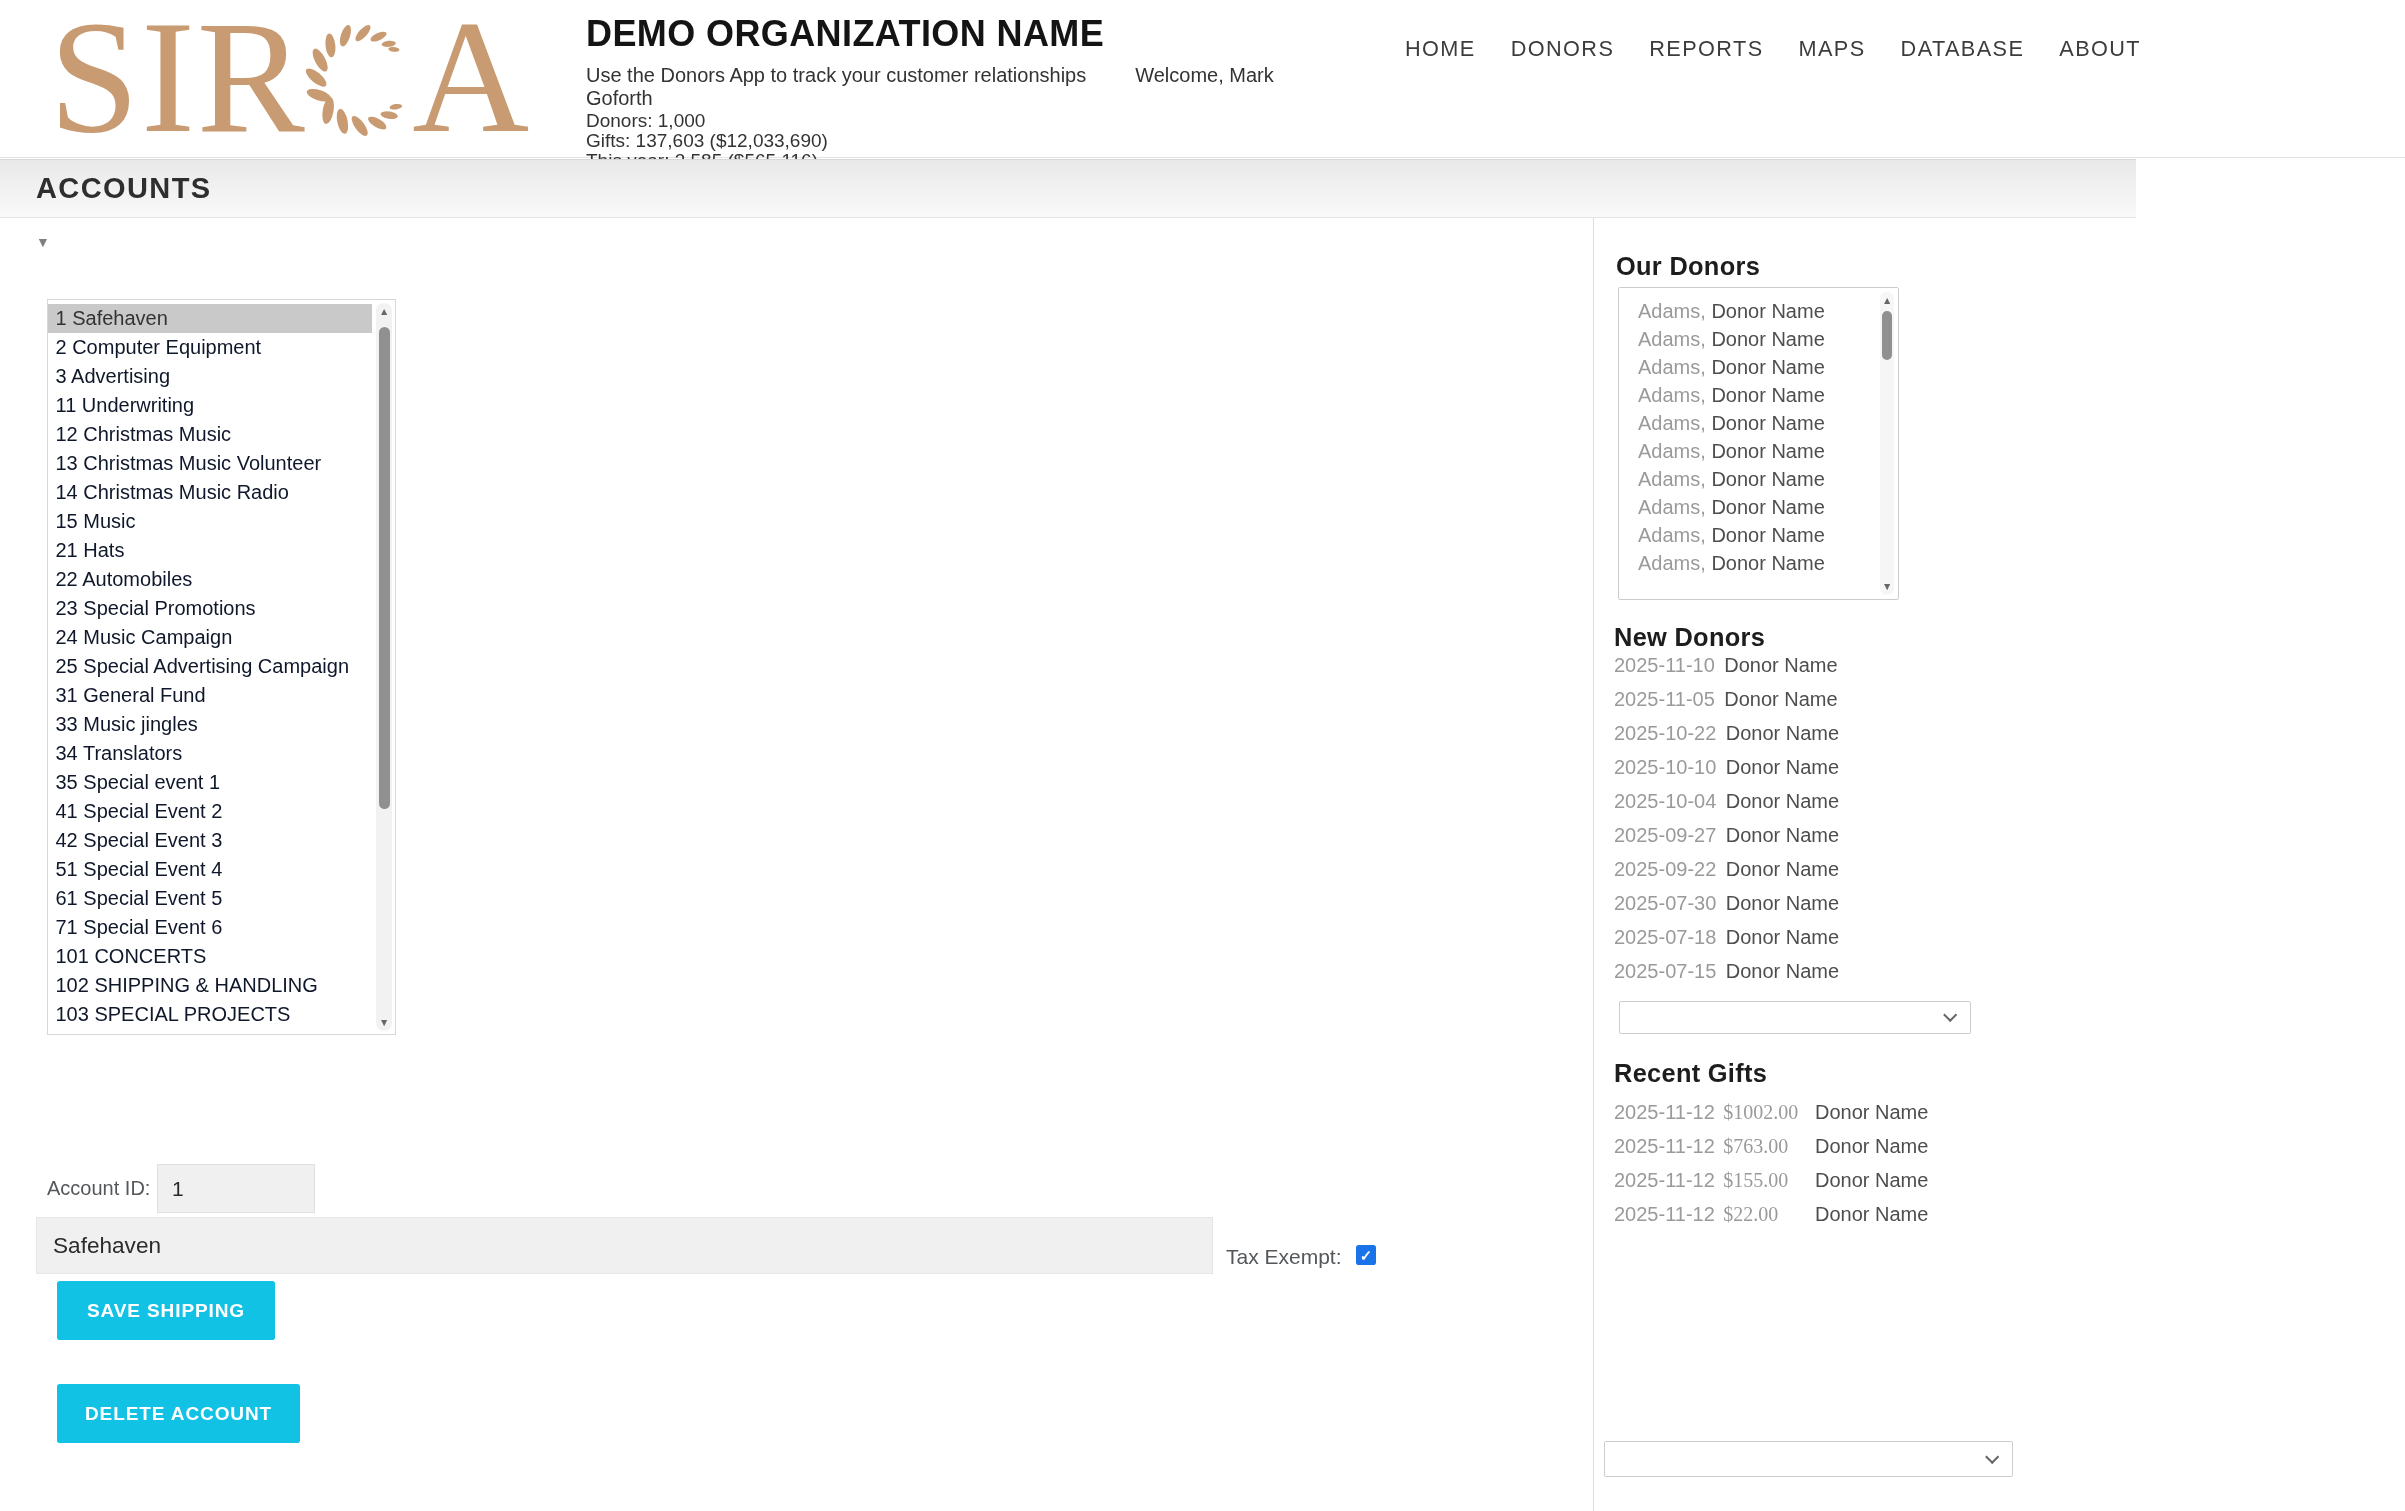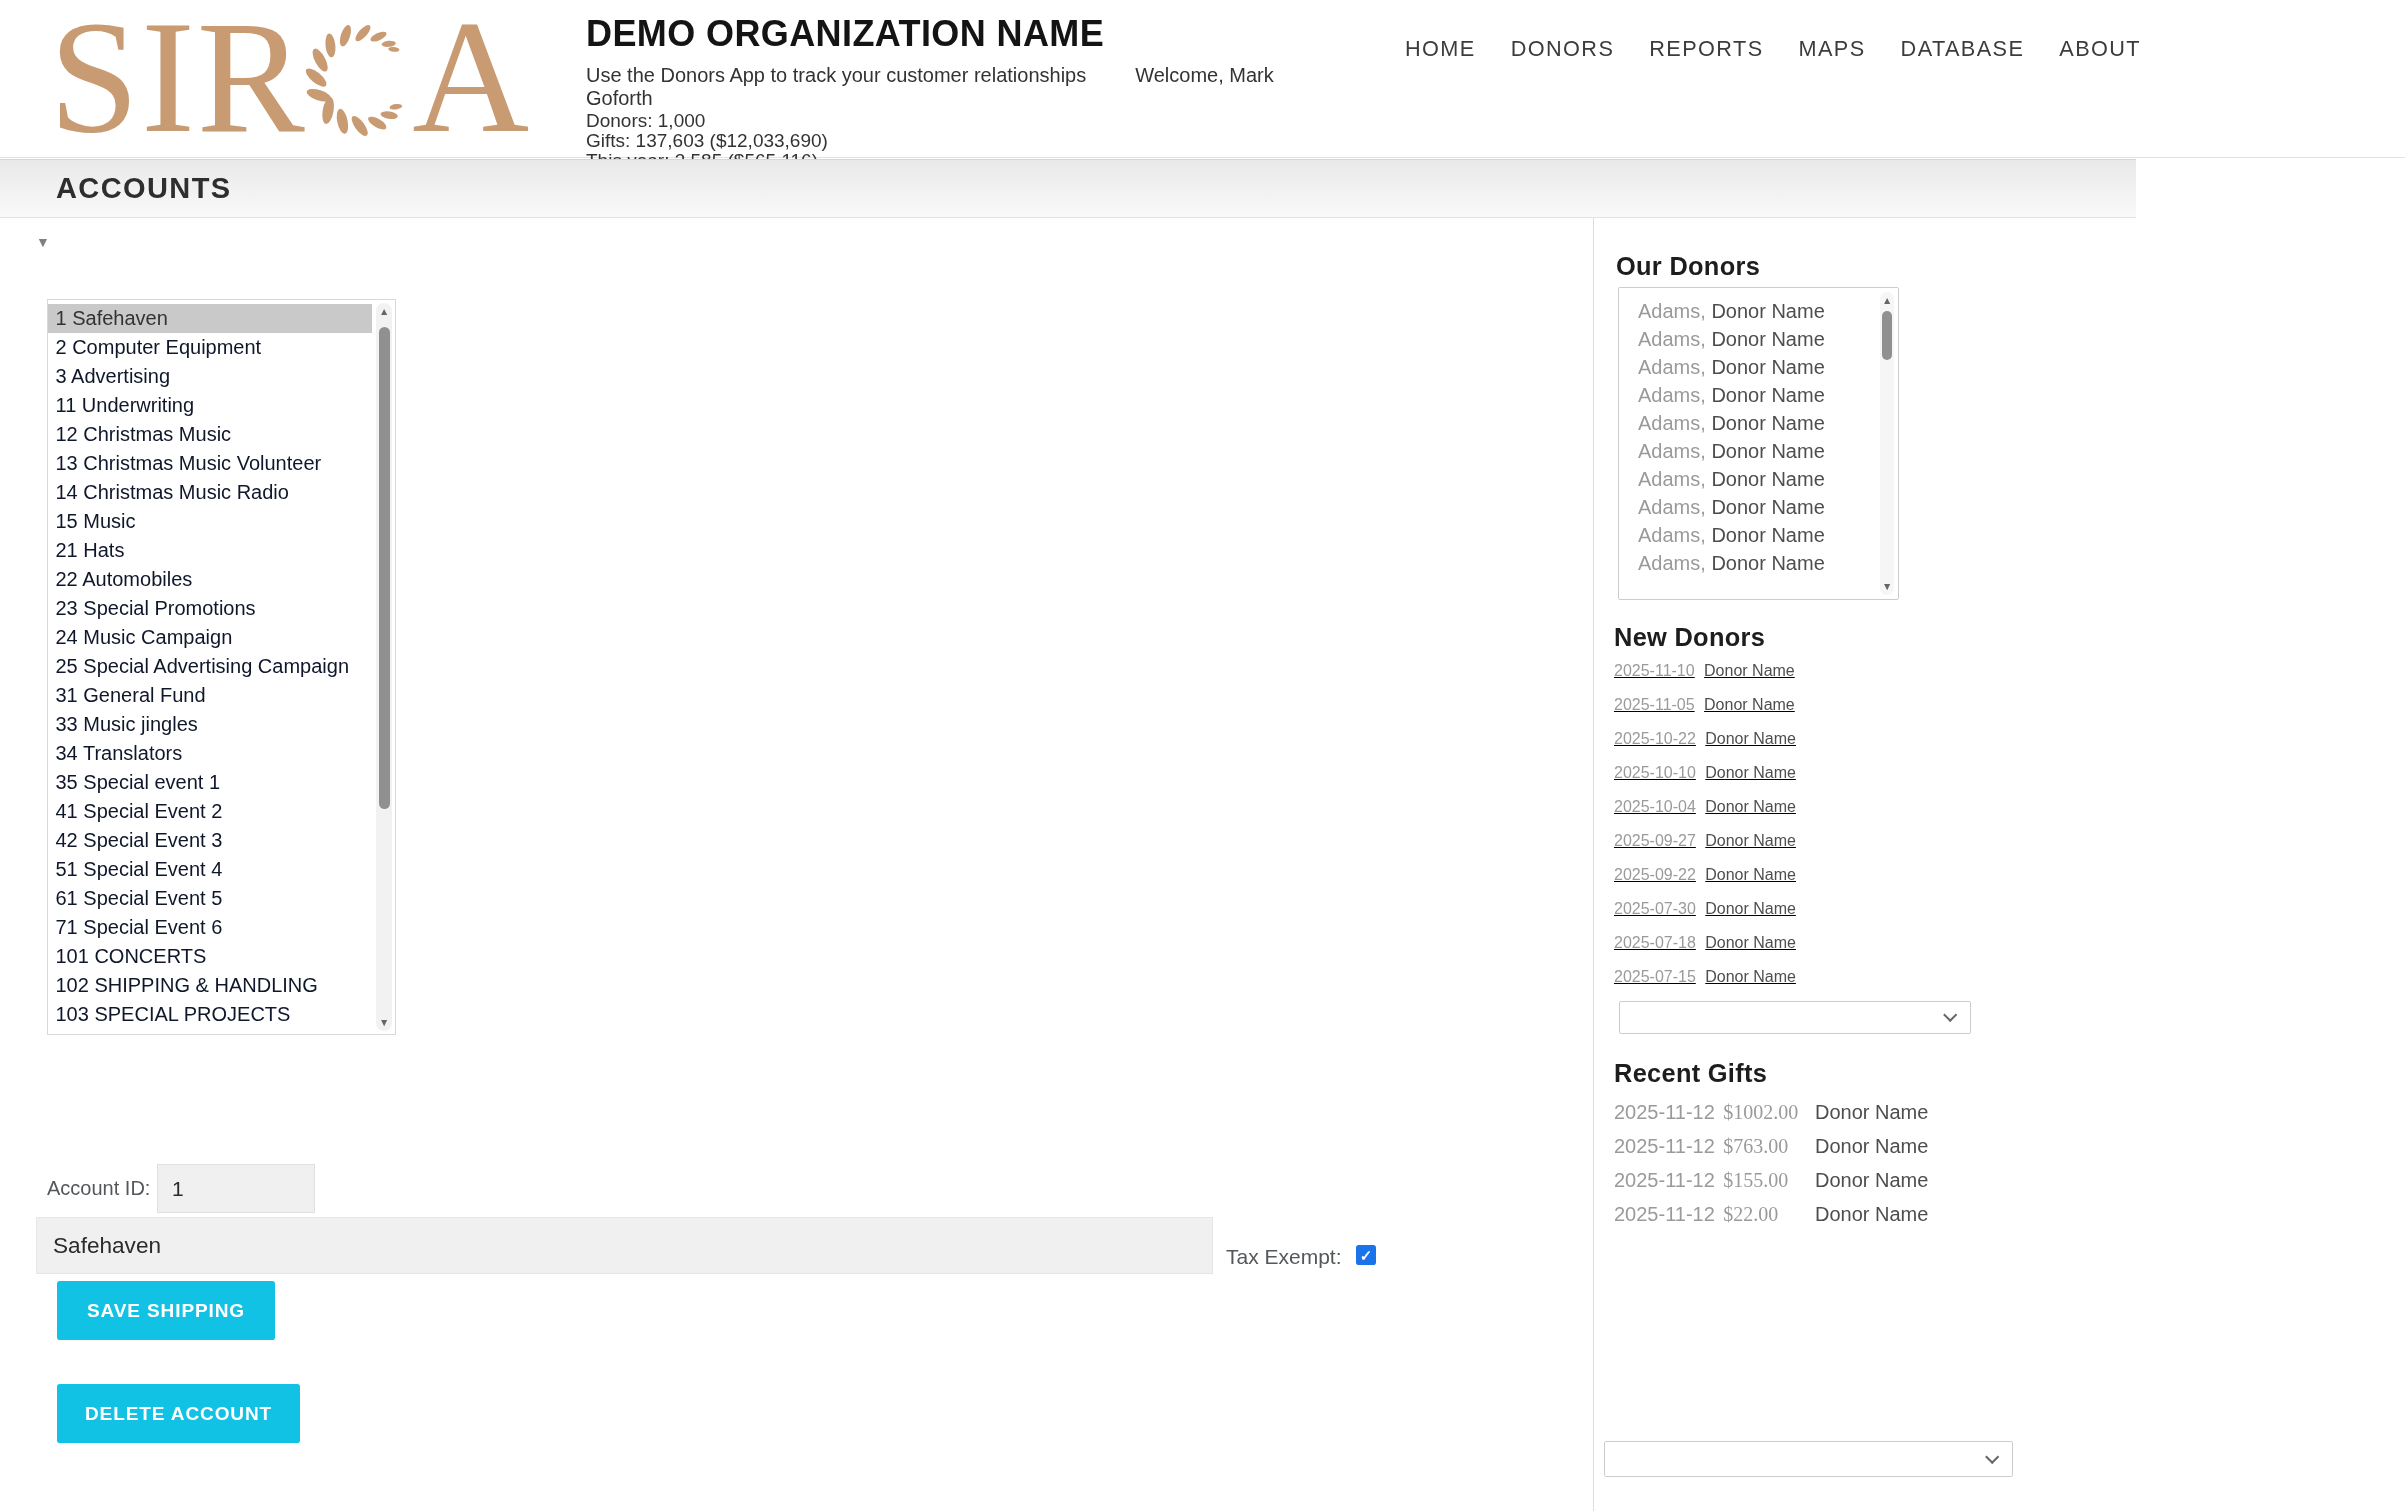"ACCOUNTS" .title-bar h1 { margin-left: 56px -> 36px }
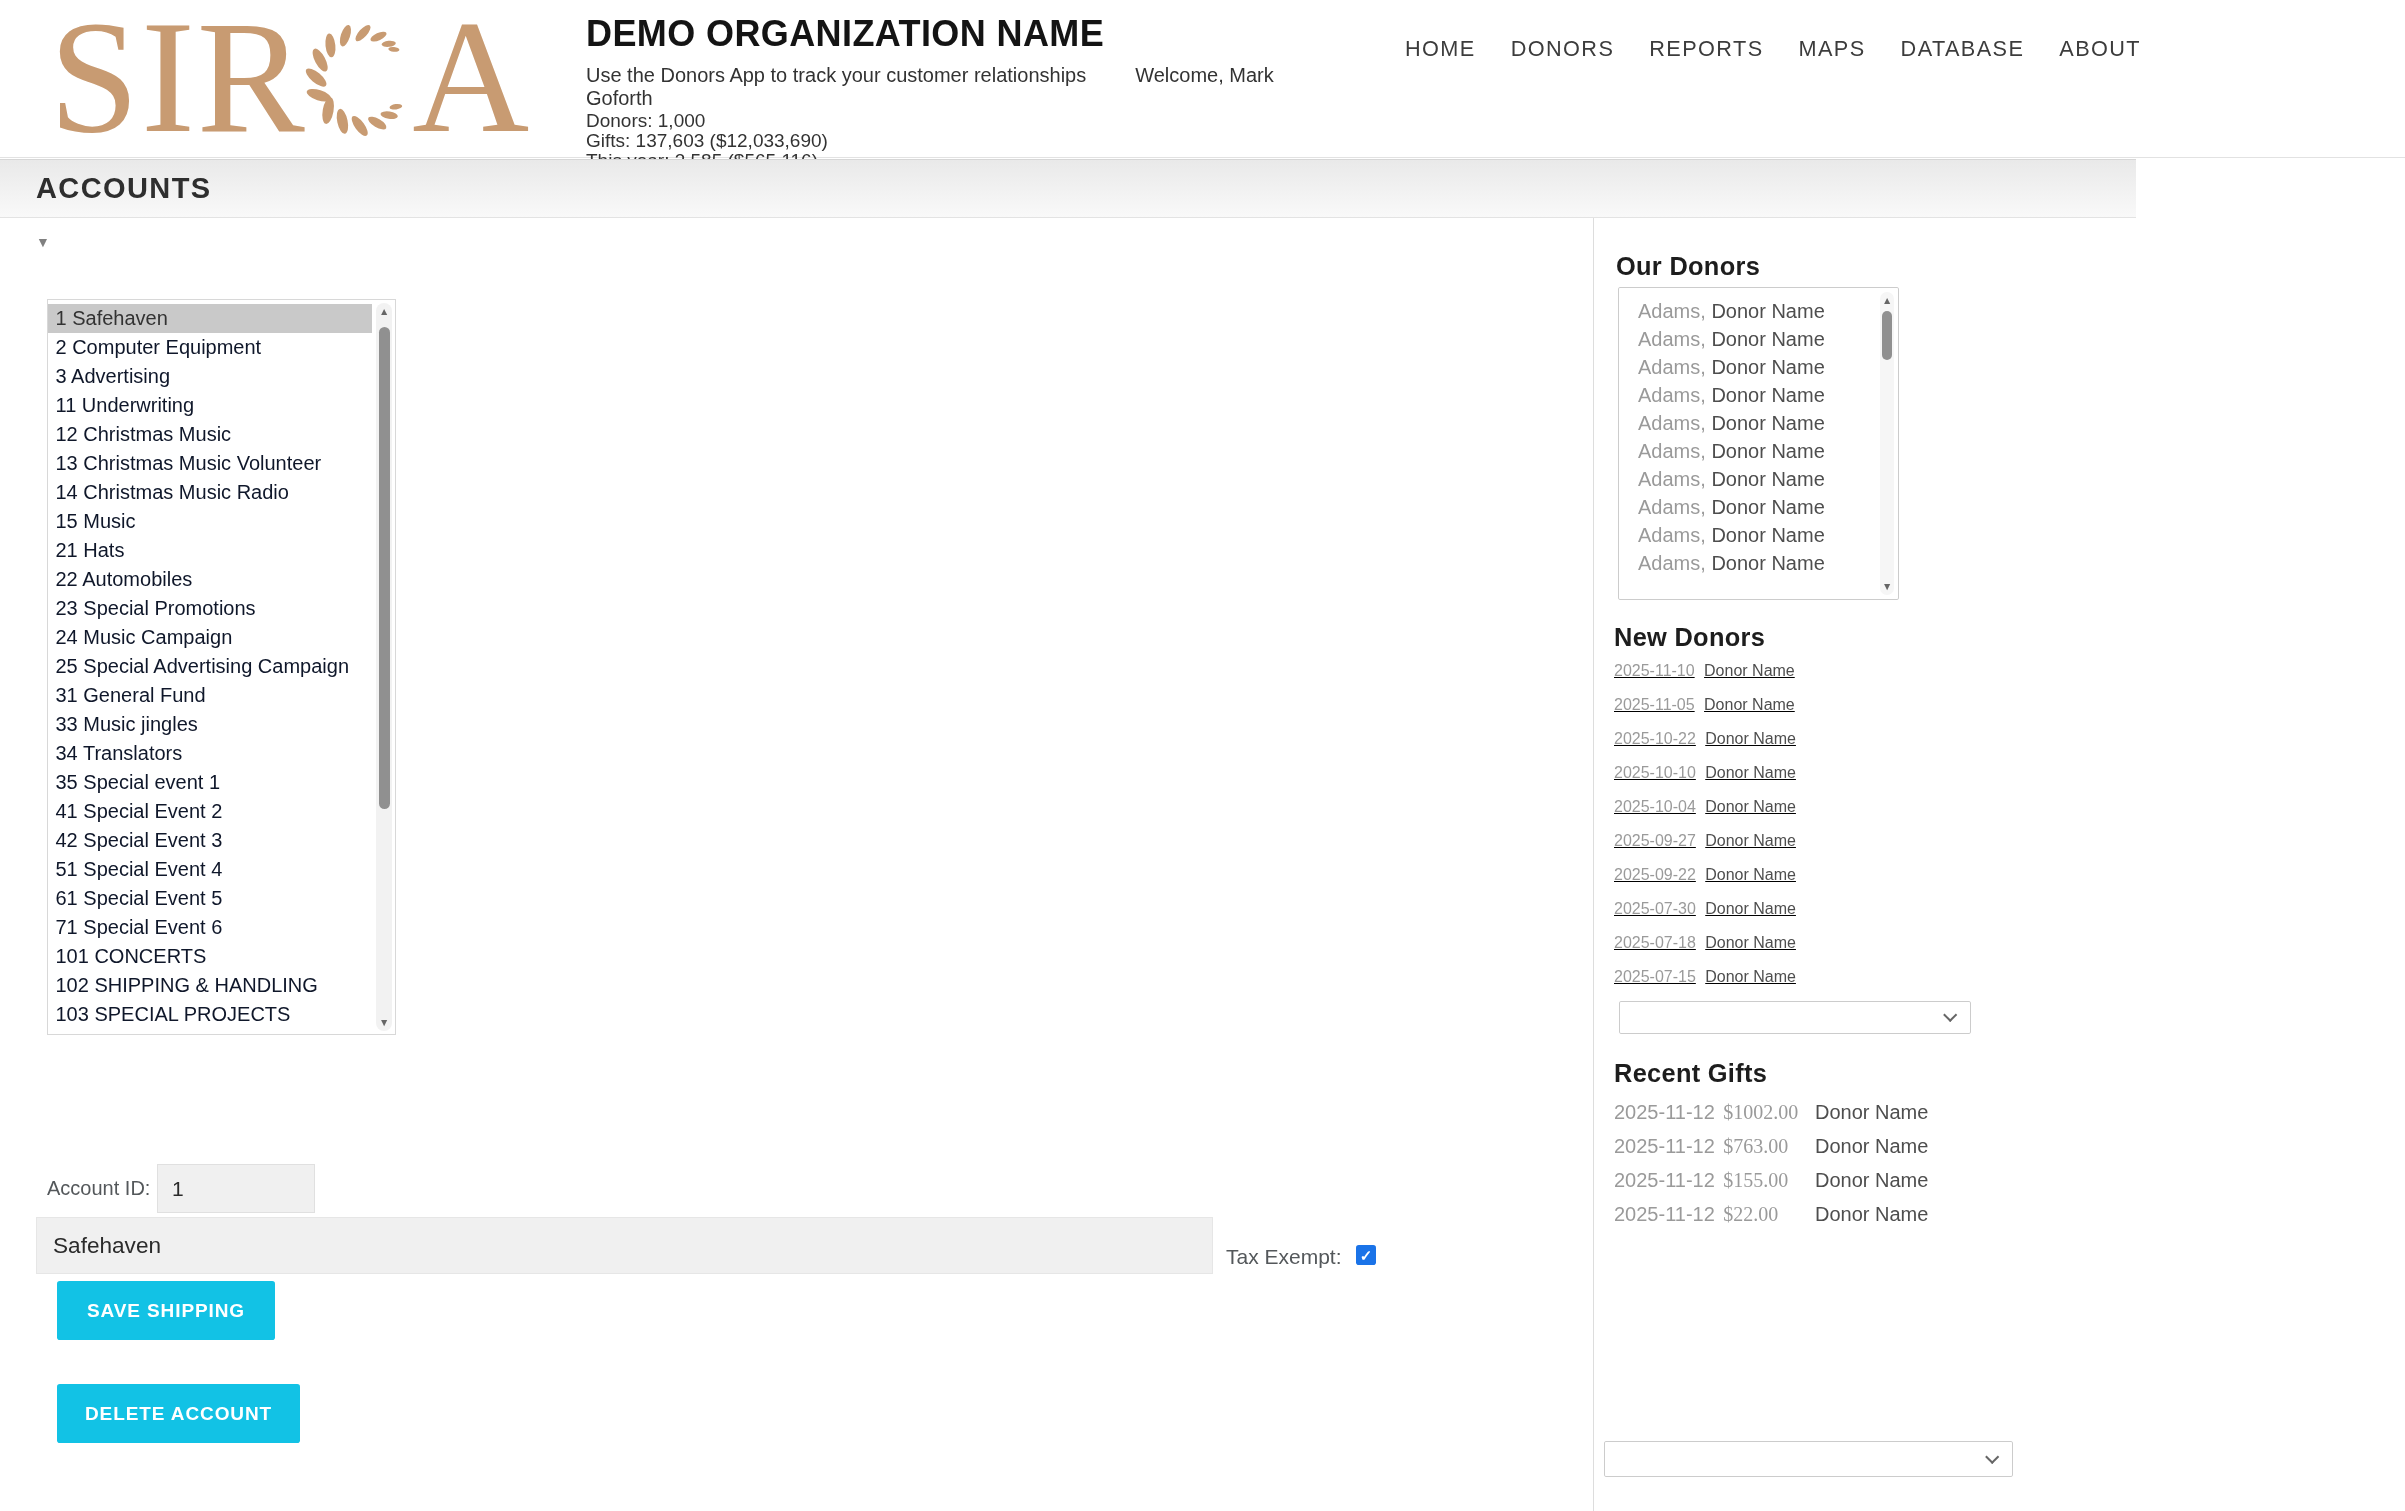"2025-11-10" .new-row { align-items: center -> none; font-size: 16px -> 20px; text-decoration: underline -> none }
